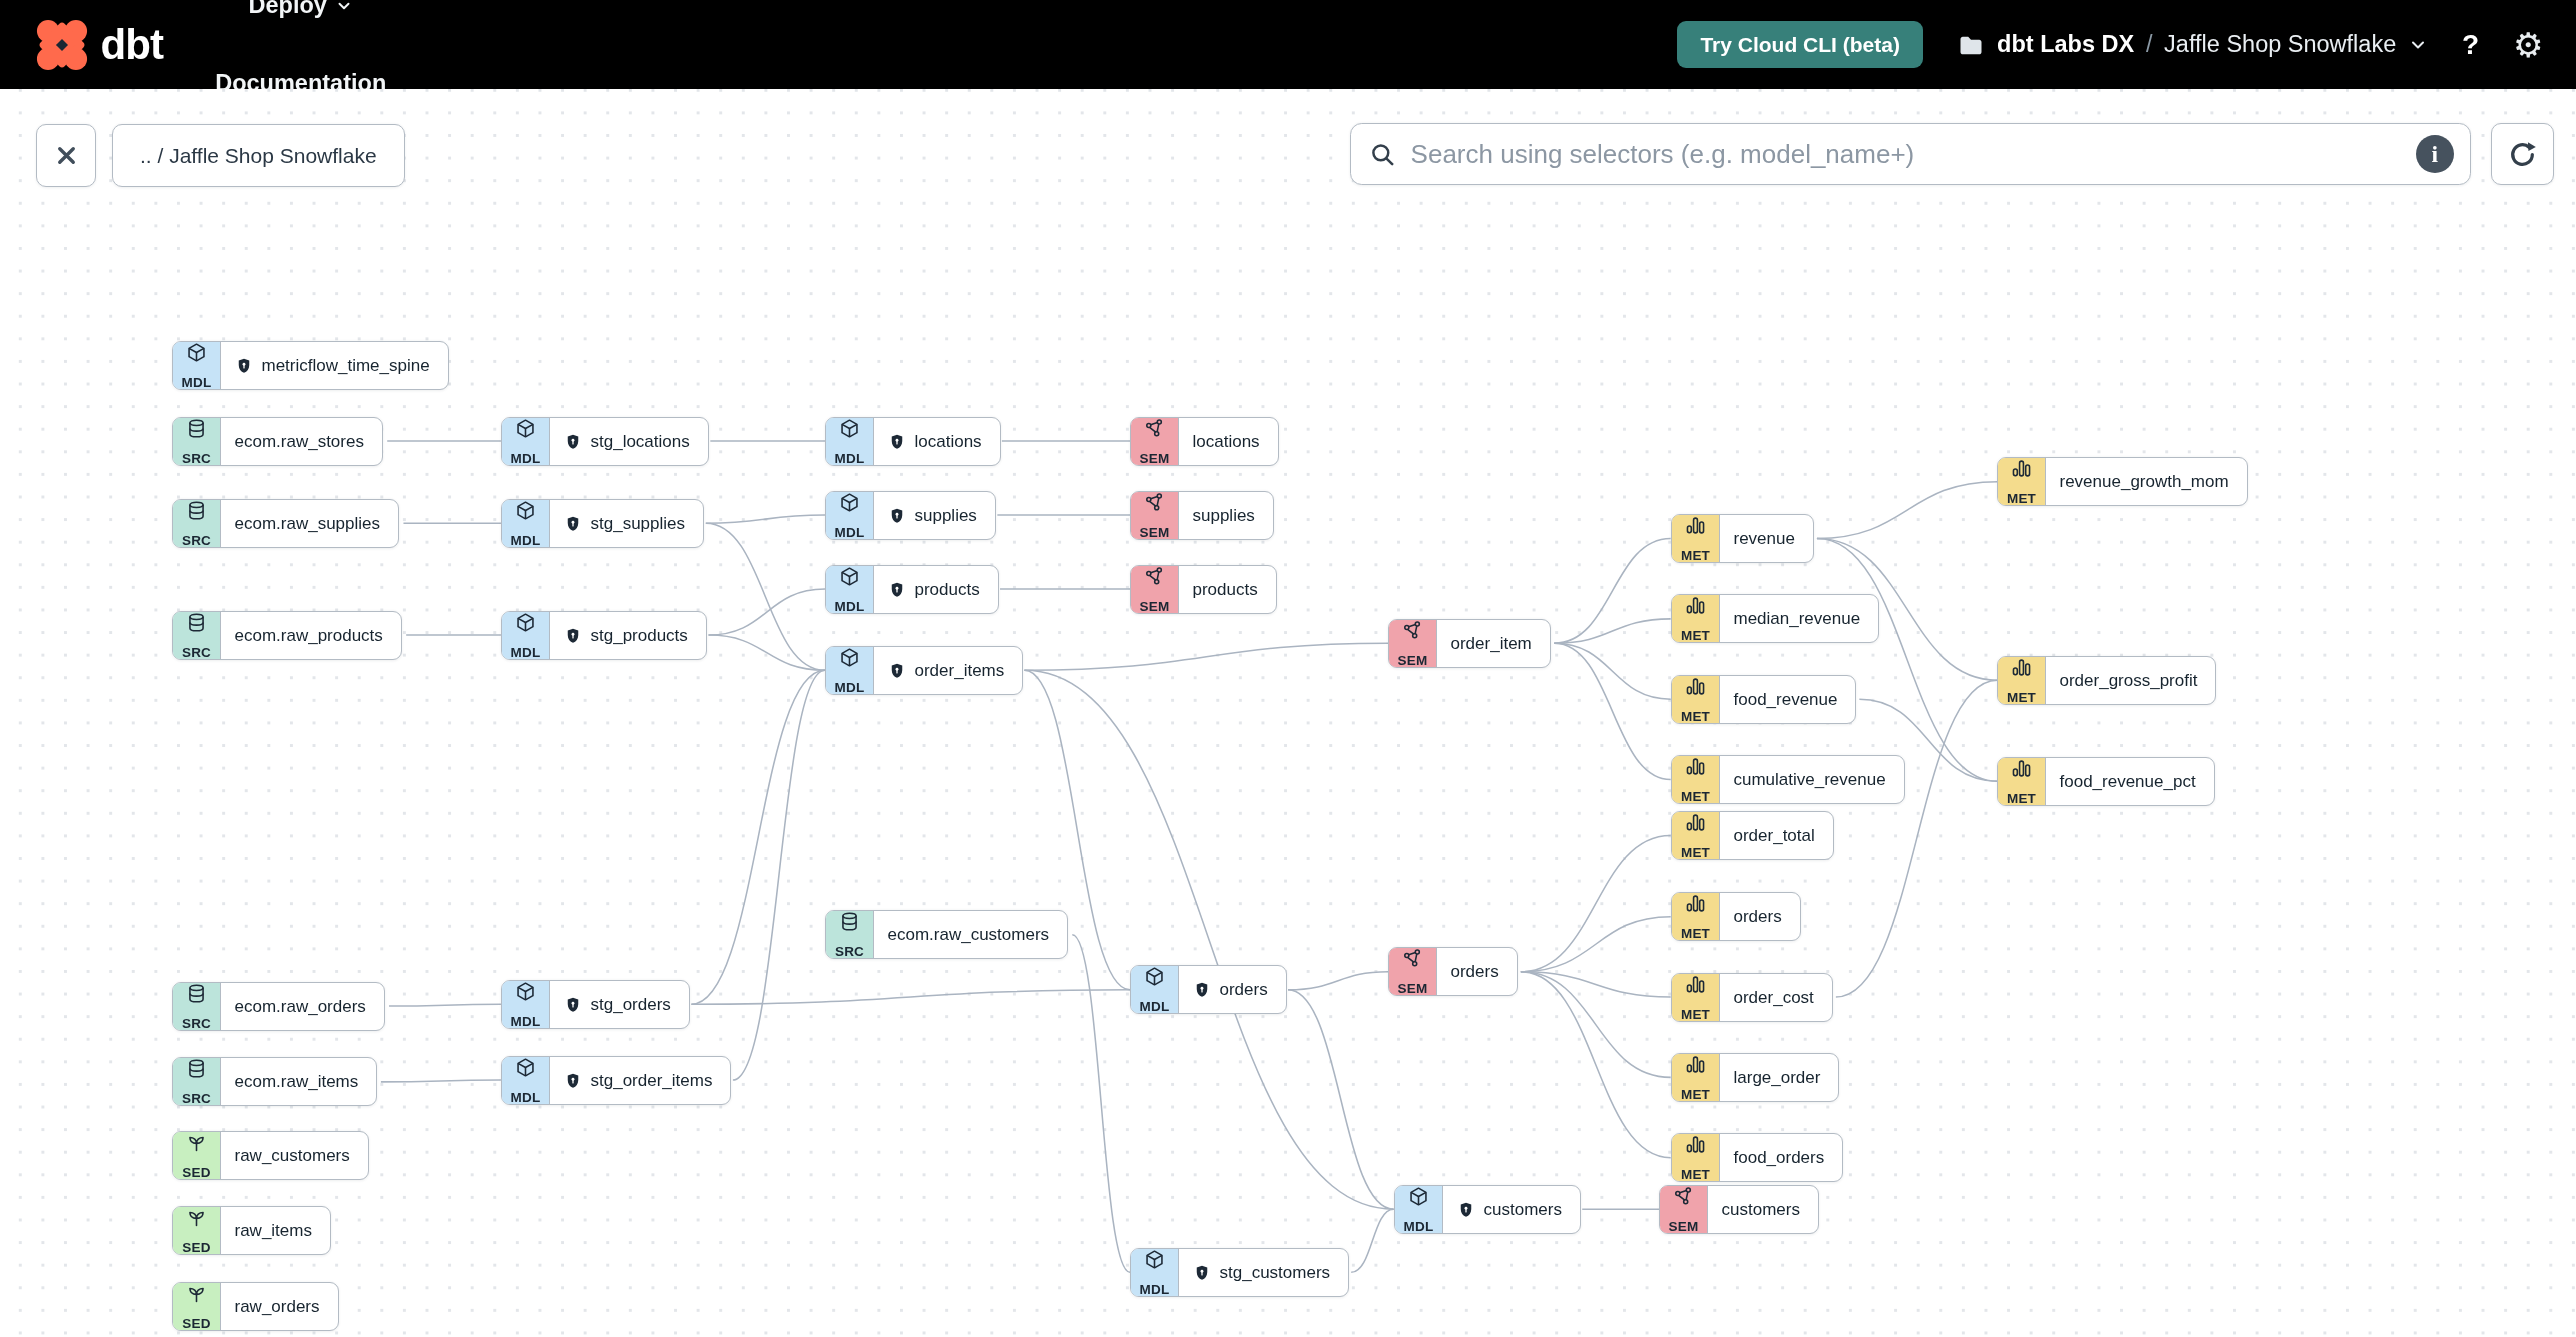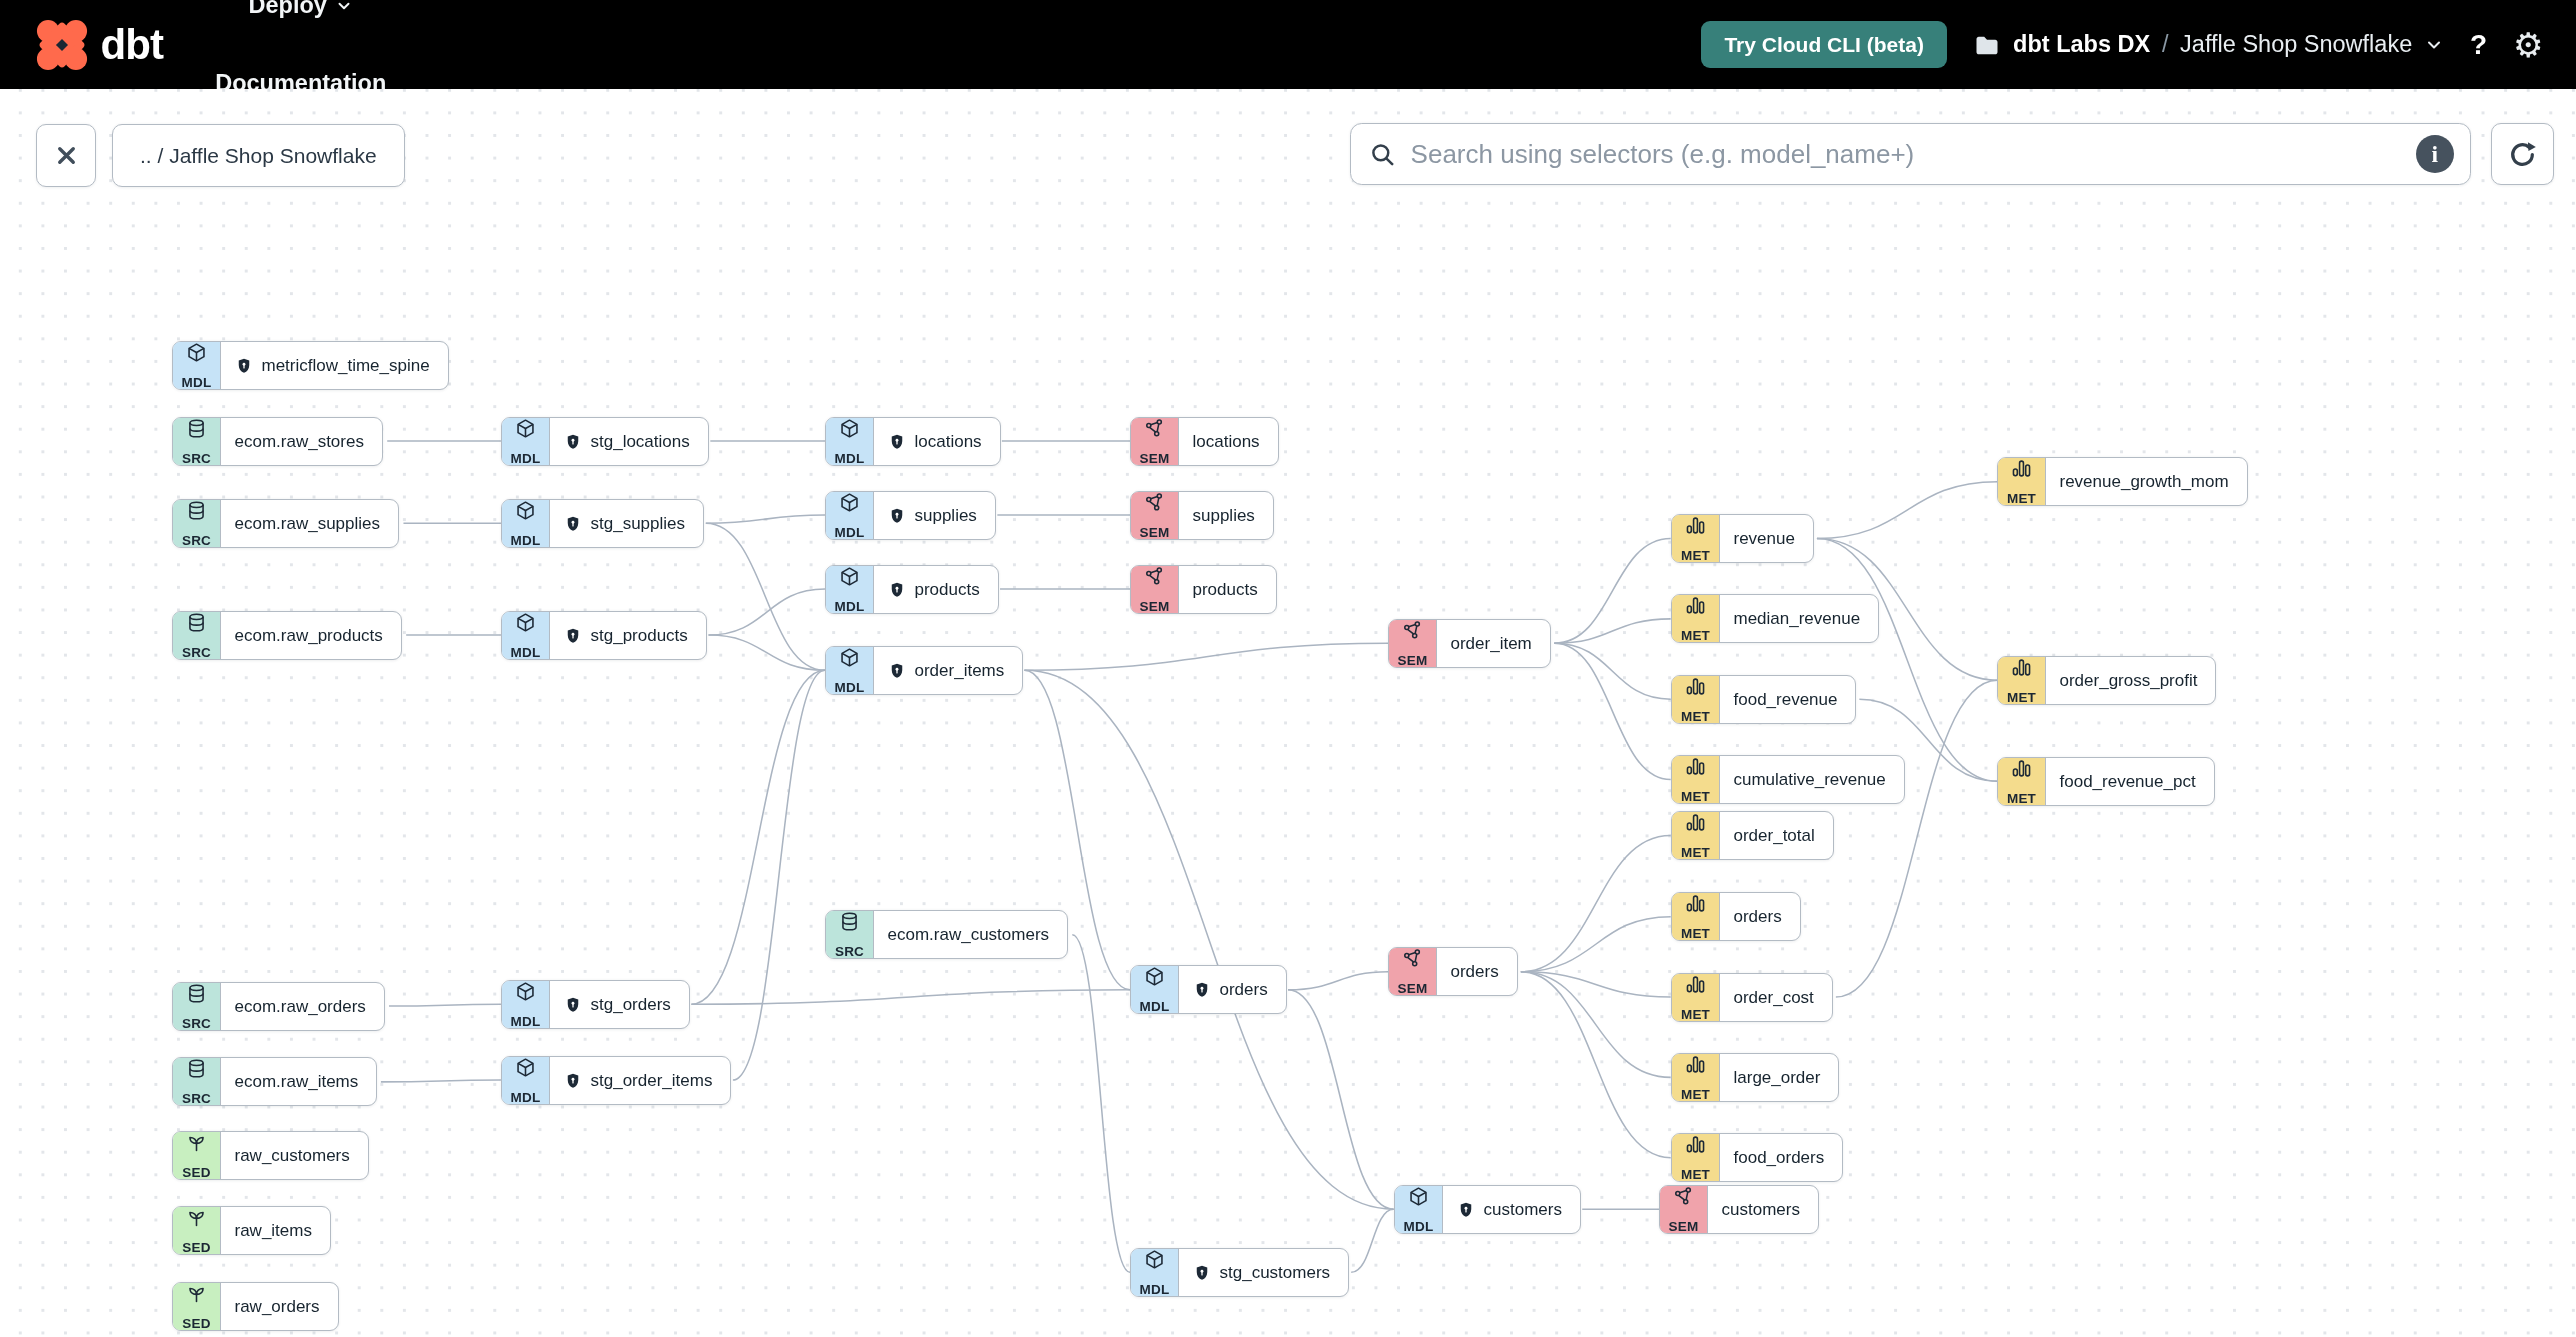"Try Cloud CLI (beta)" .nav-right { gap: 26px -> 34px }
